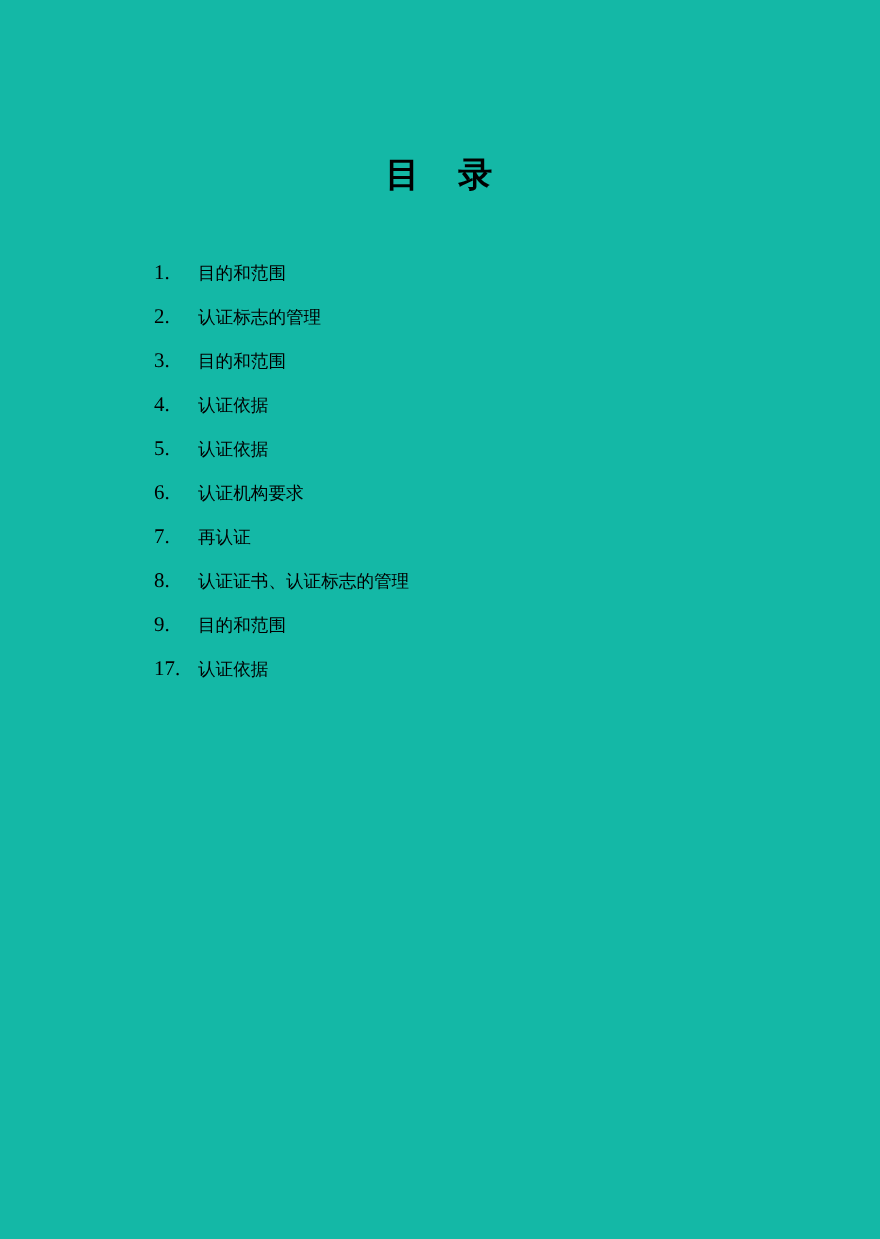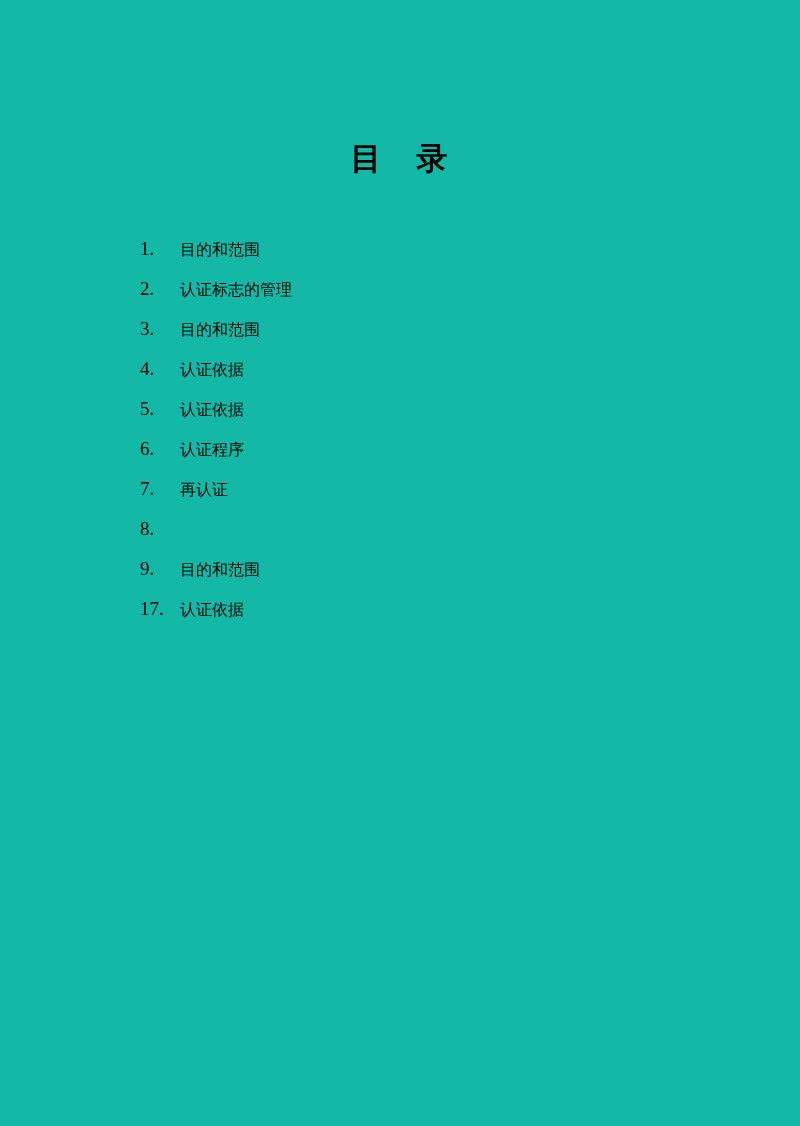"认证程序" span.toc-label { text: 程序 -> 机构要求 }
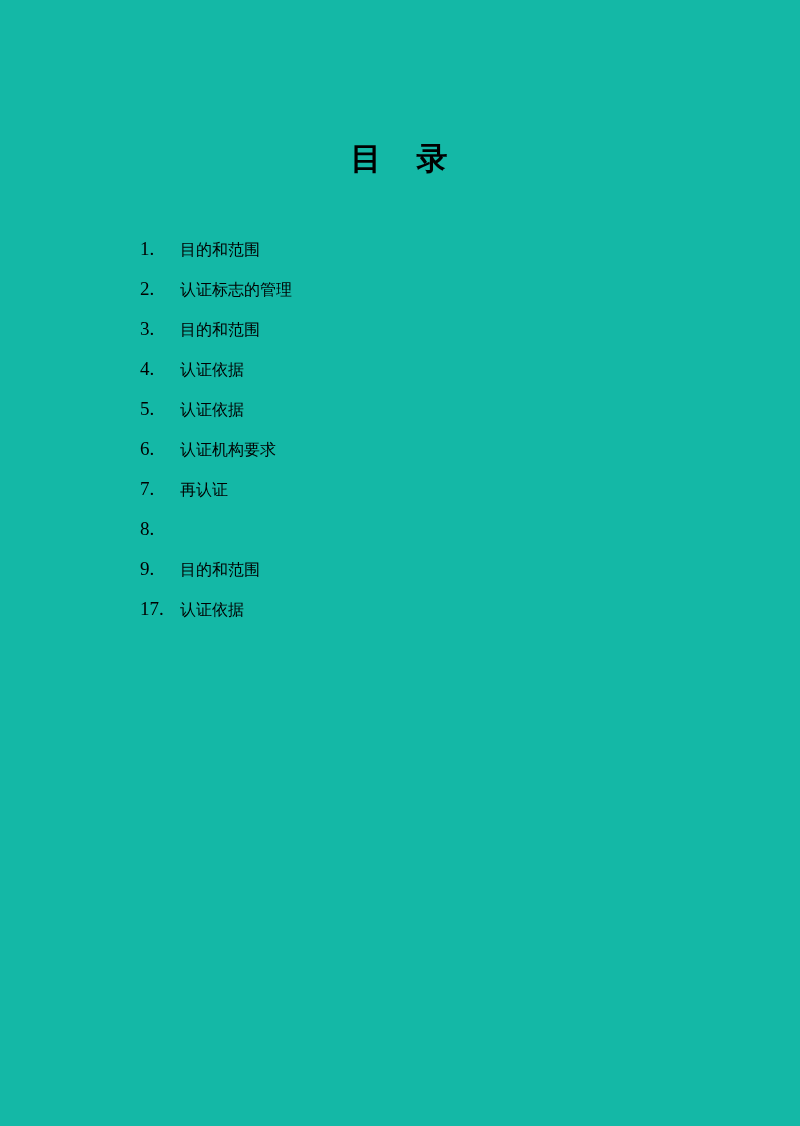"认证证书、认证标志的管理" span.toc-label { html: none -> <span>认证证书、认证标志的管理</span> }
